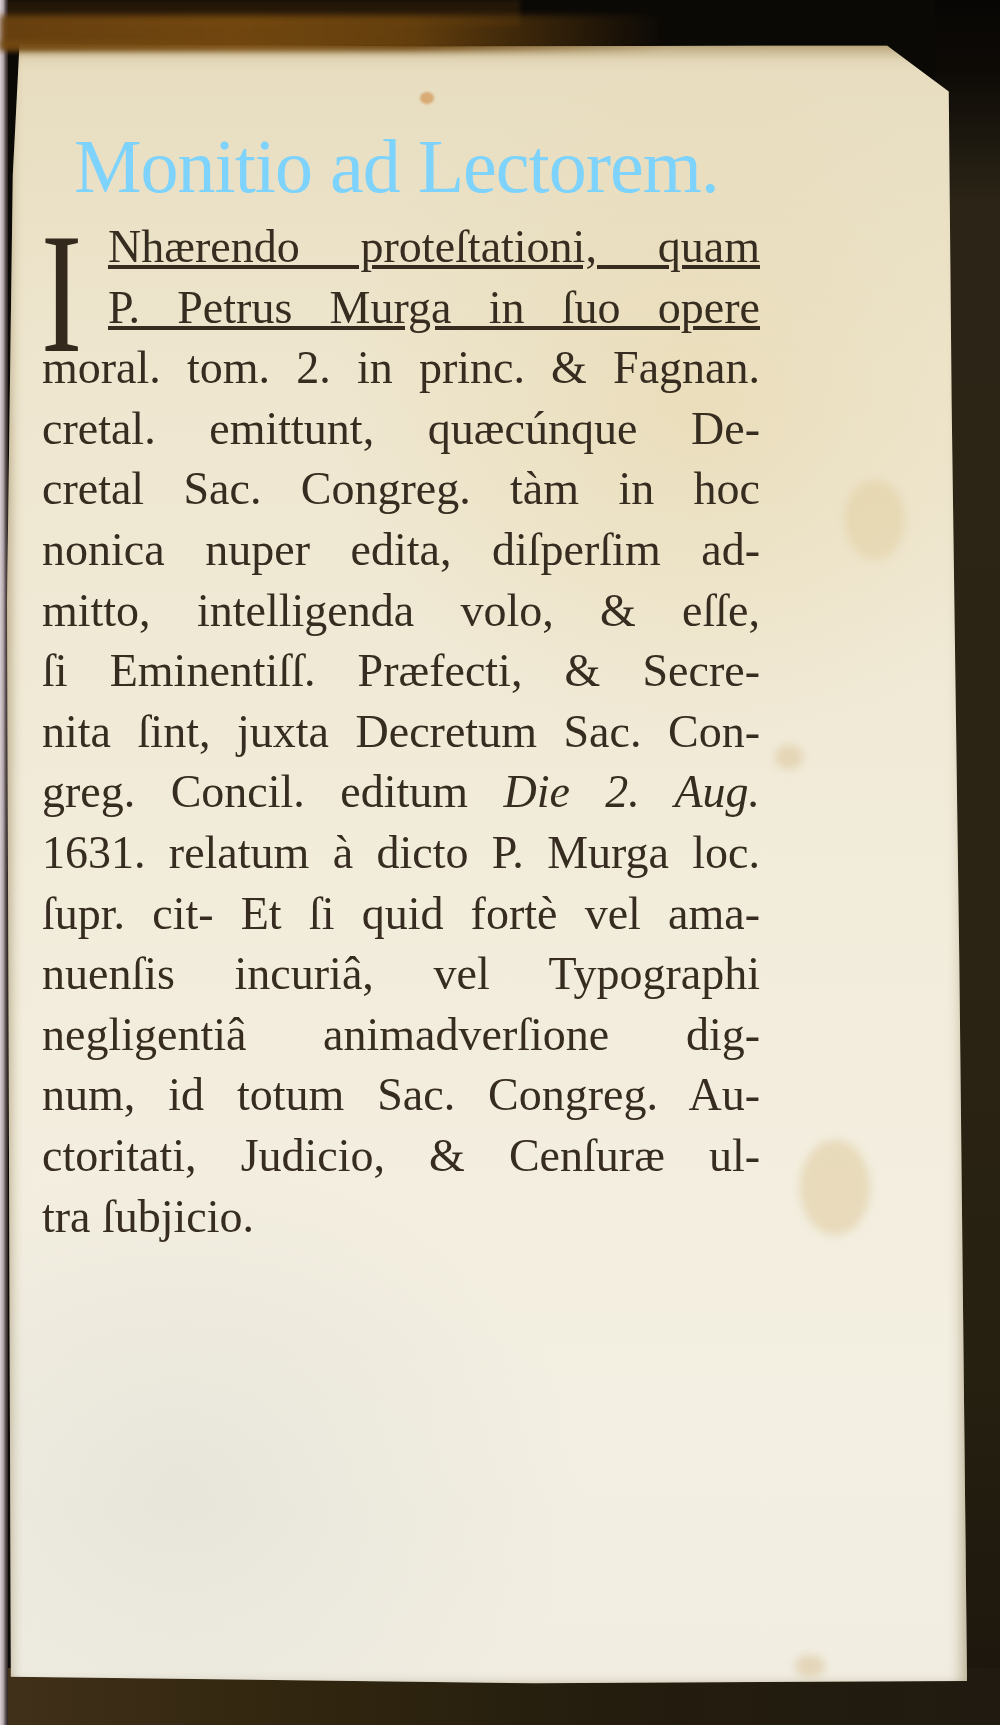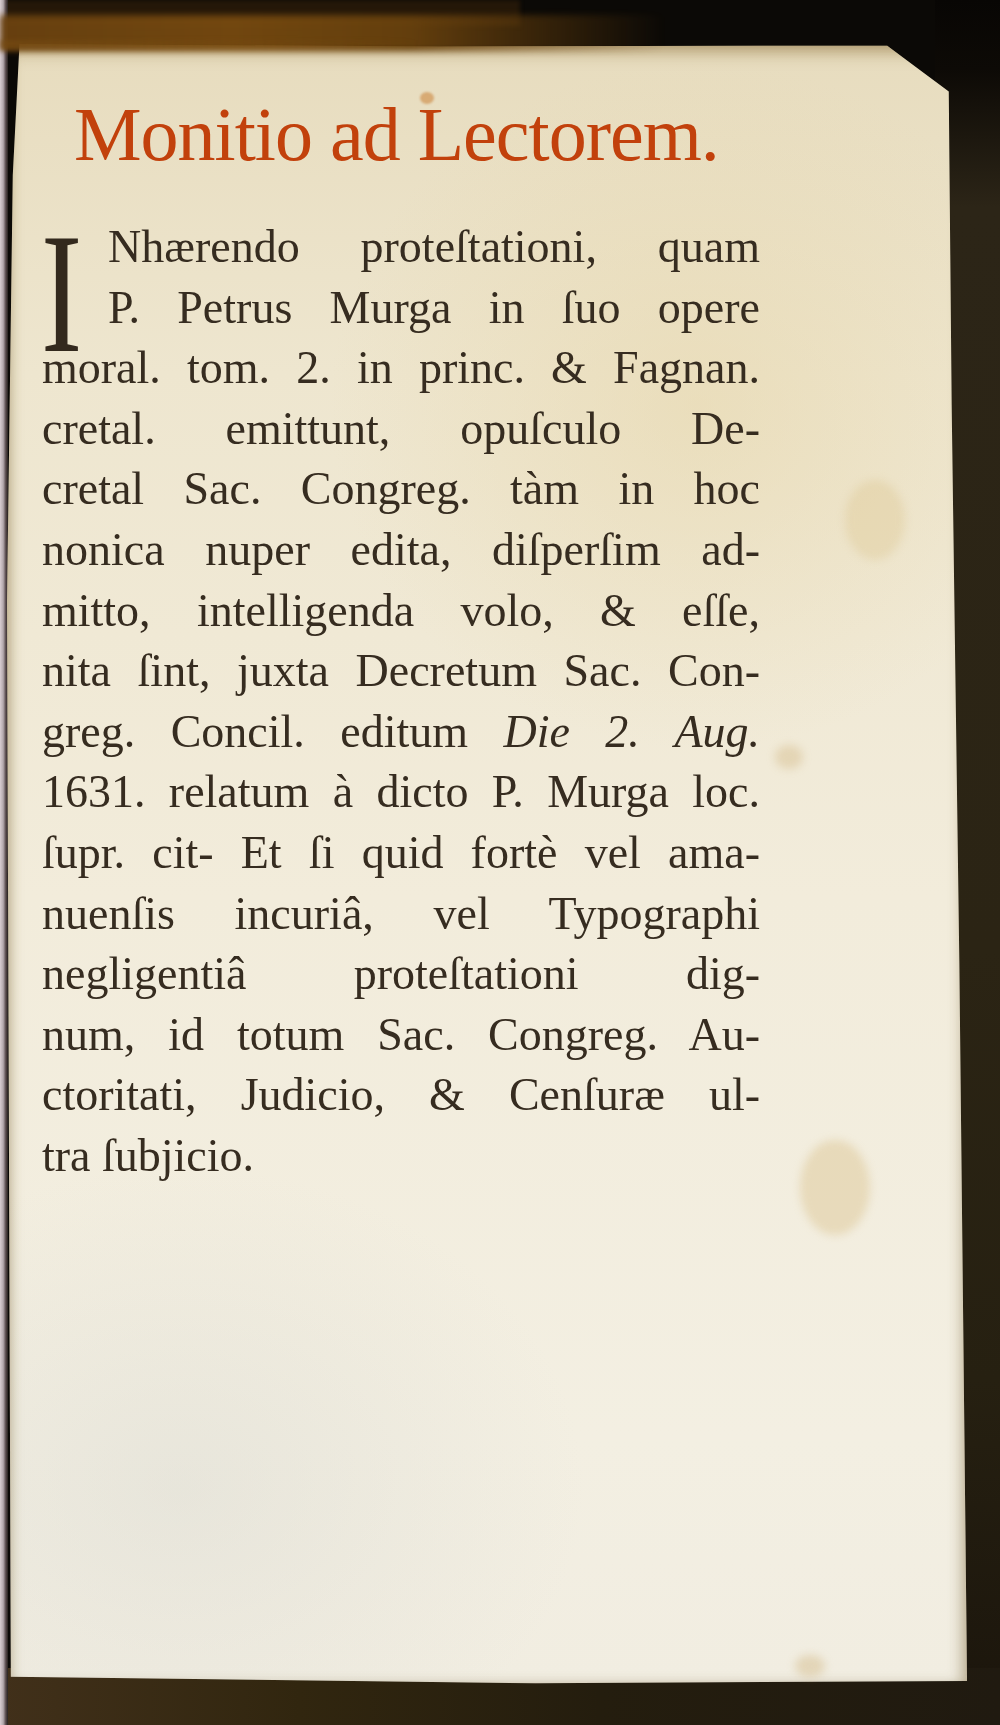"Monitio ad Lectorem." .ink { color: #c2410c -> #7dd3fc; margin-top: none -> 32px }
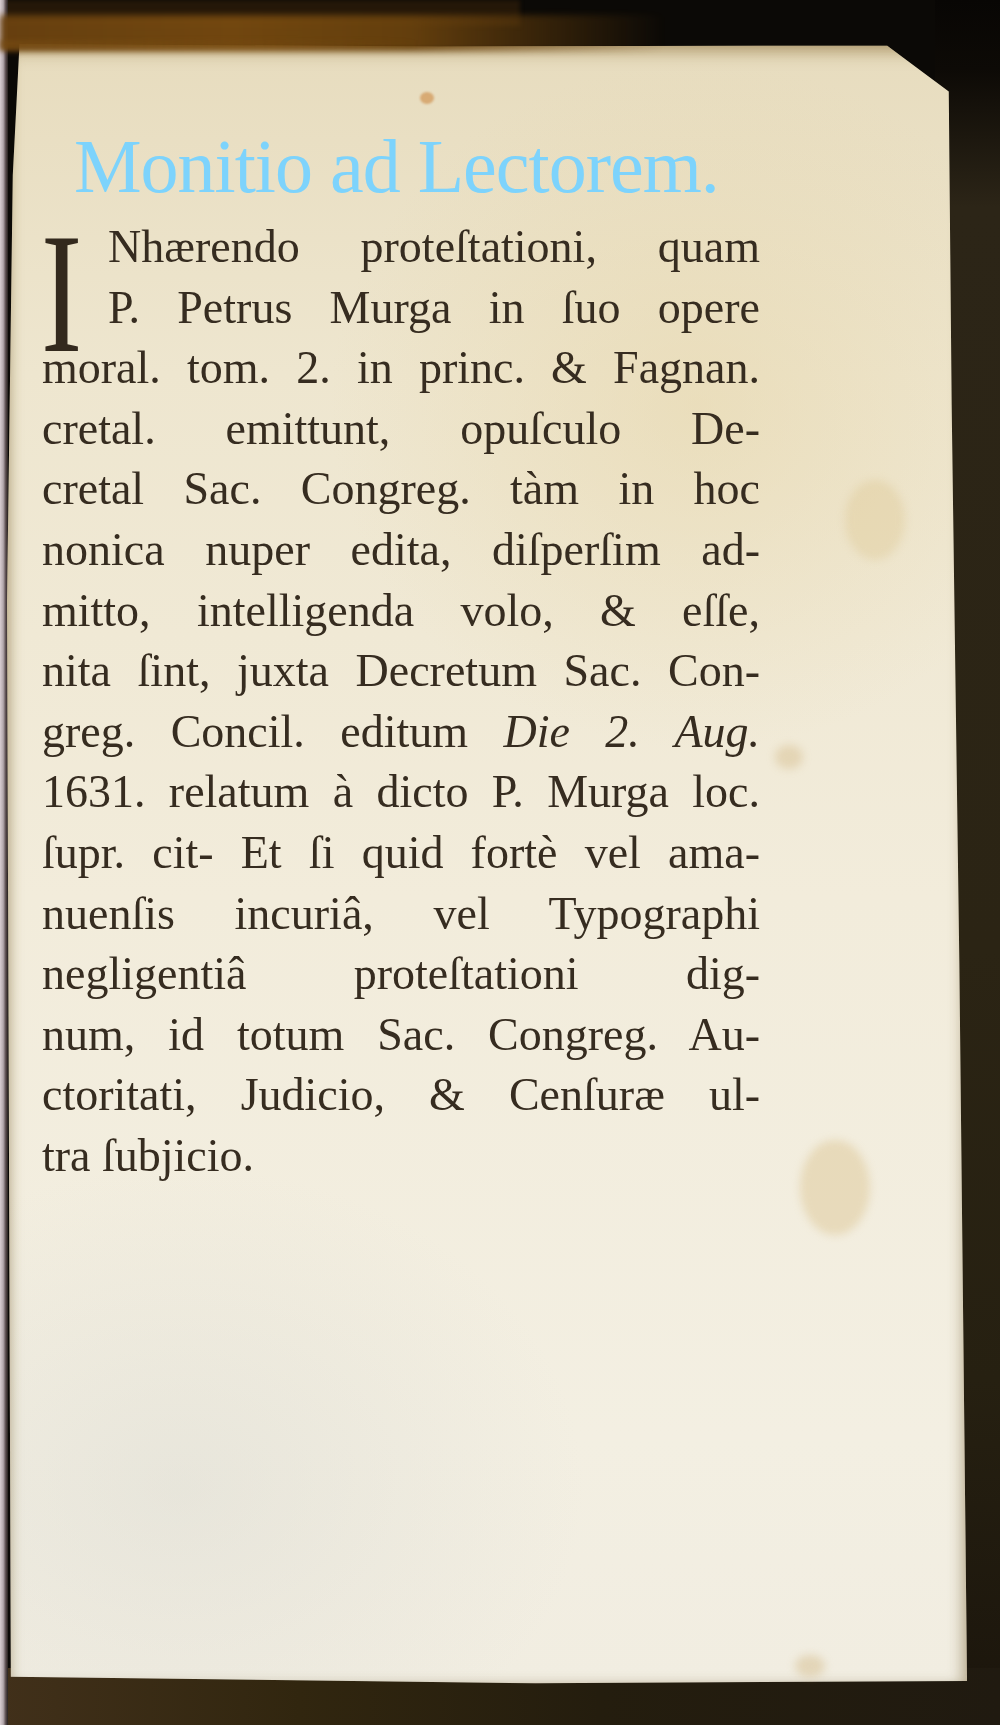"Nhærendo proteſtationi, quam" .line.indent { text-decoration: none -> underline }
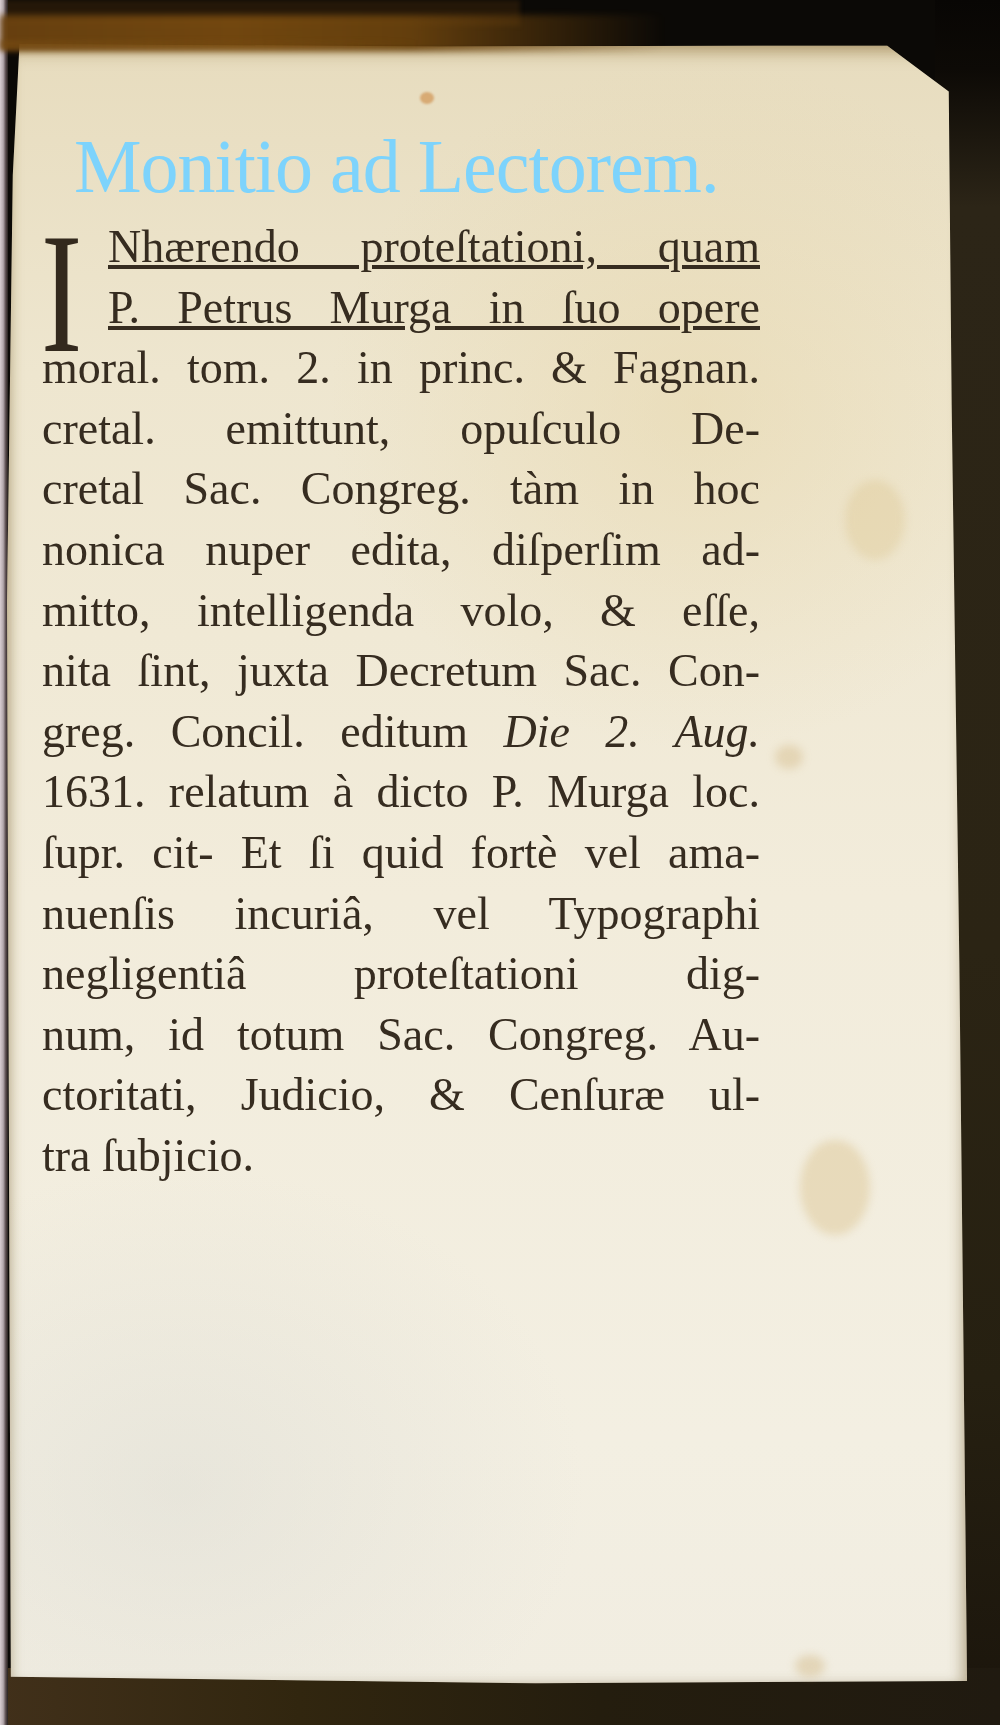"cretal. emittunt, opuſculo De-" span { text: opuſculo -> quæcúnque }
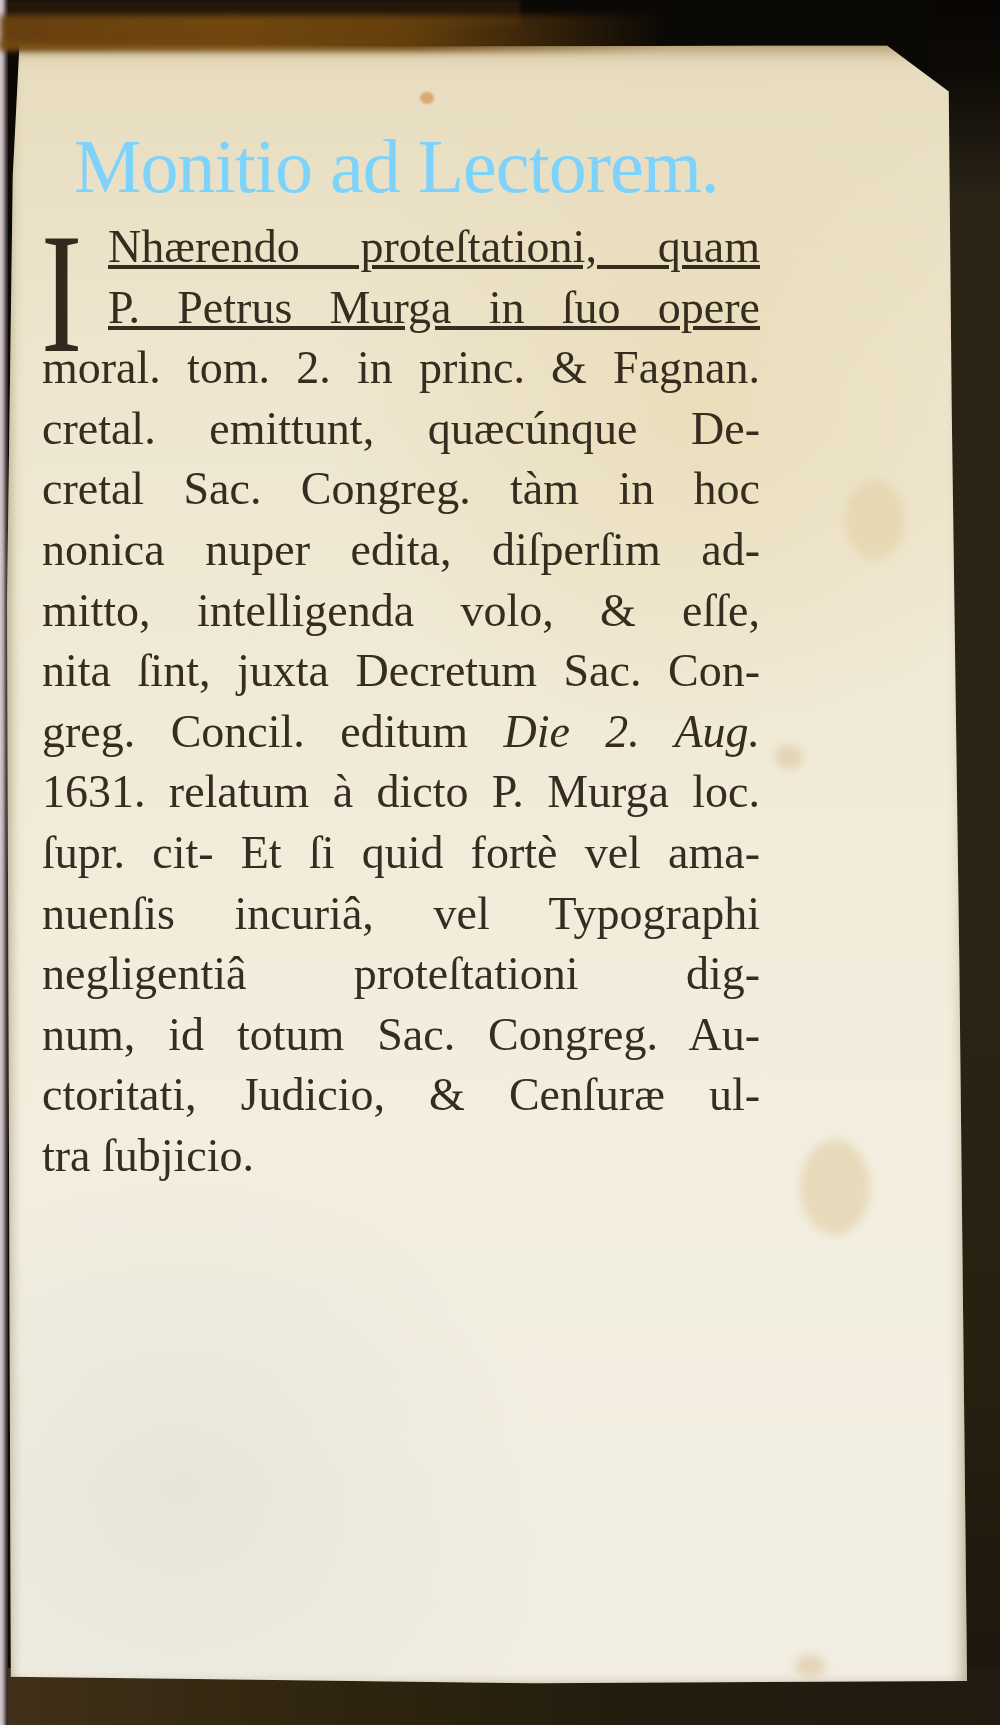"ſi Eminentiſſ. Præfecti, & Secre-" div.line { html: none -> <div><span>ſi Eminentiſſ. Præfecti, &amp; Secre-</span></div> }
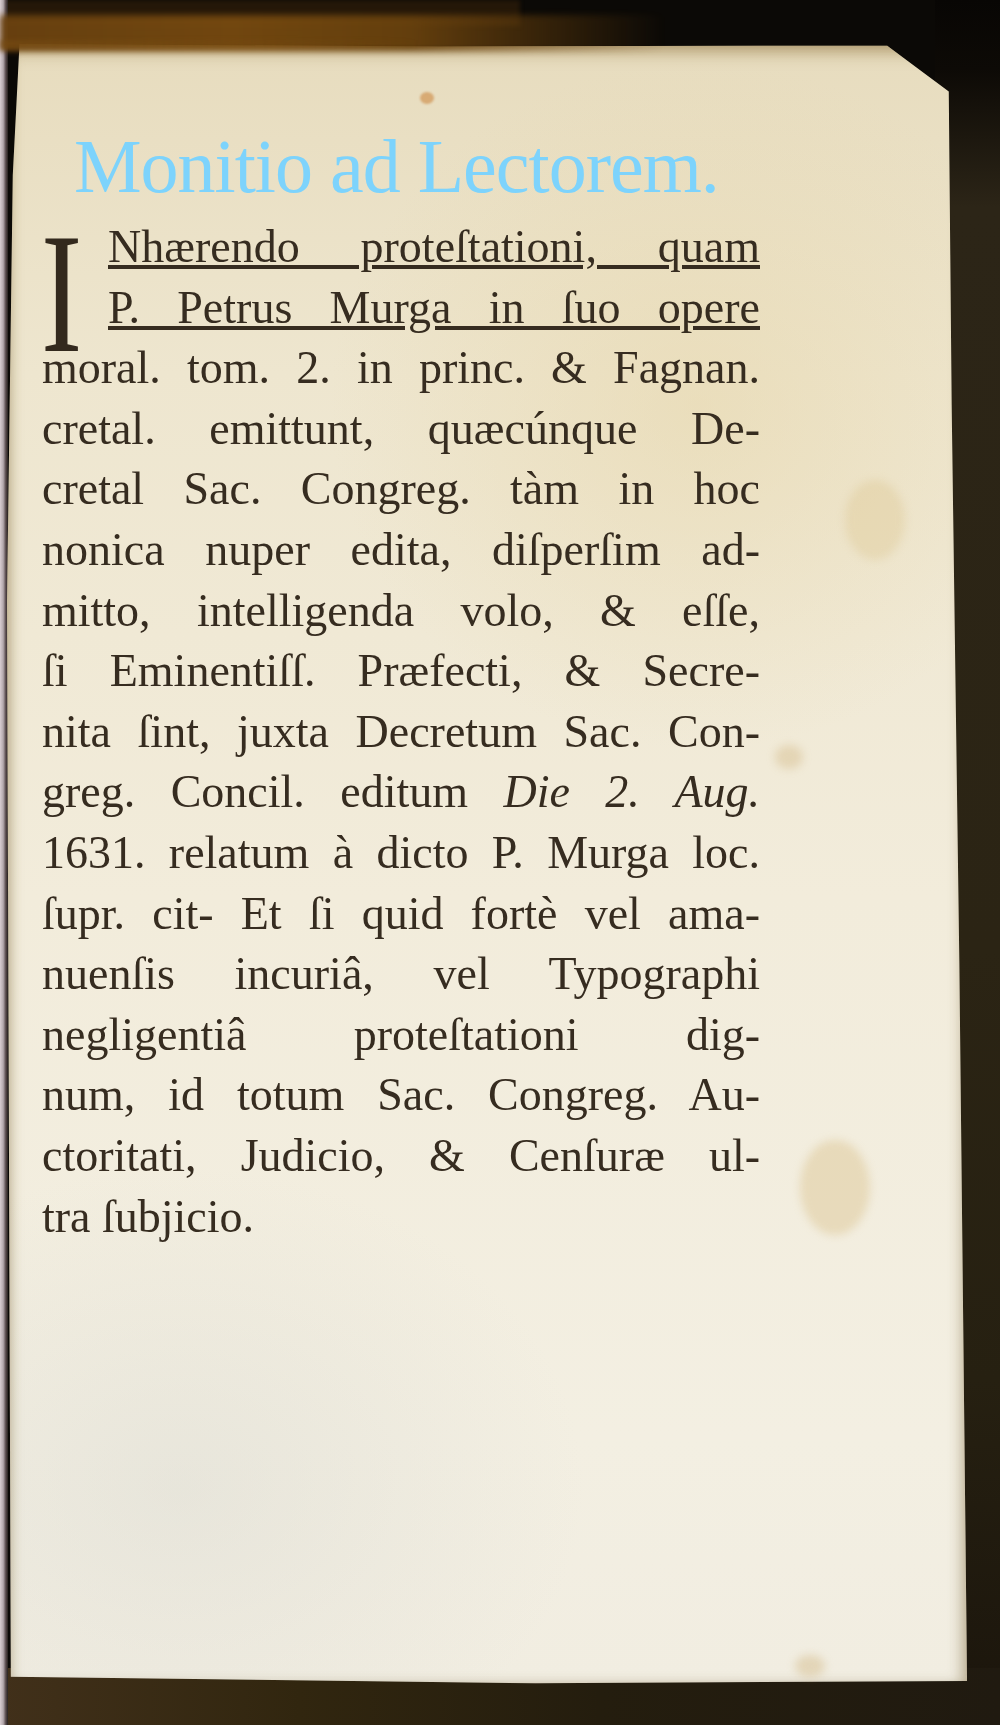"negligentiâ proteſtationi dig-" span { text: proteſtationi -> animadverſione }
